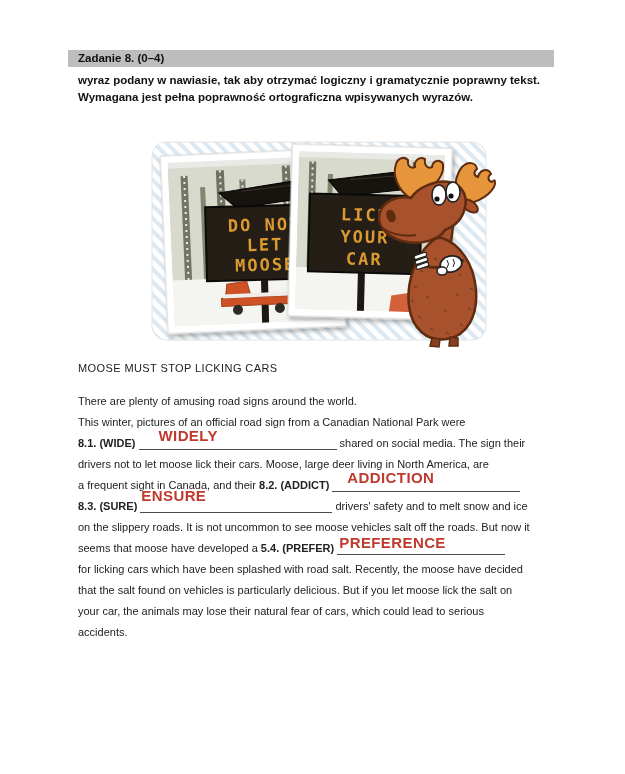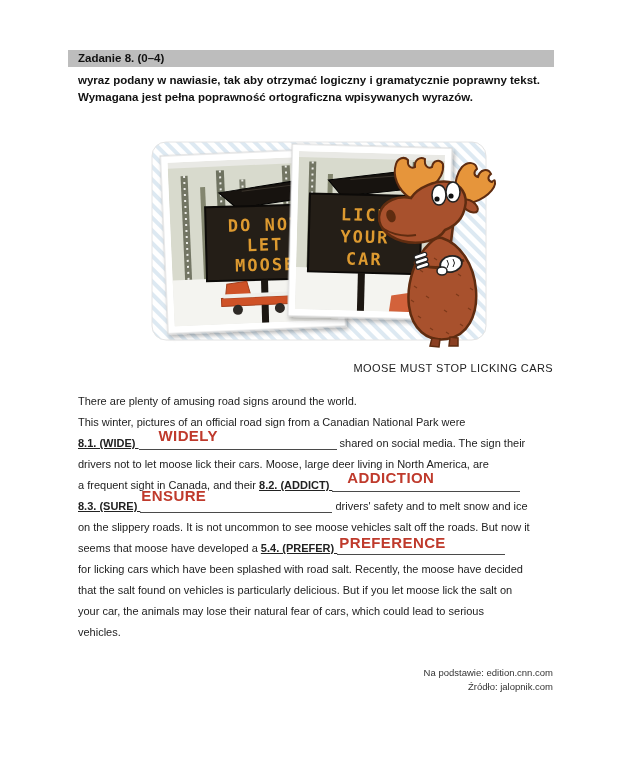"MOOSE MUST STOP LICKING CARS" .article-title { text-align: right -> left }
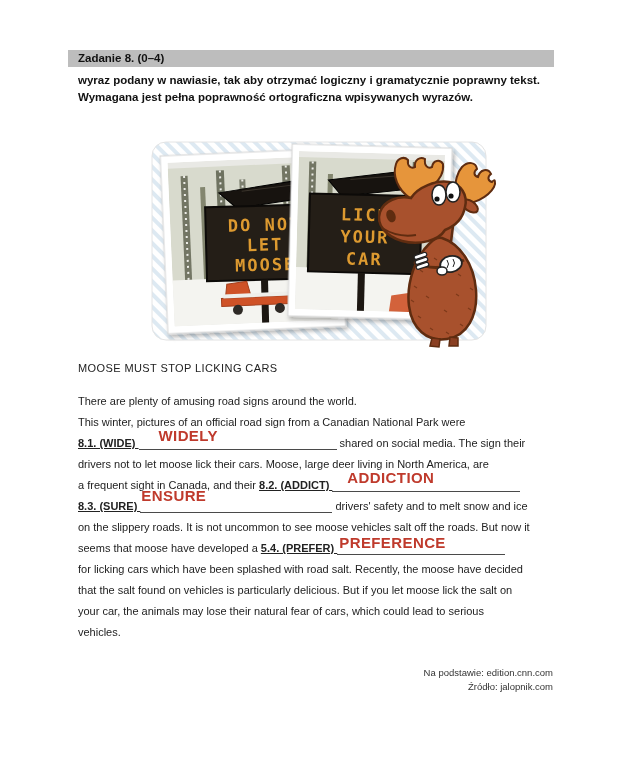"8.1. (WIDE)" .b { text-decoration: underline -> none }
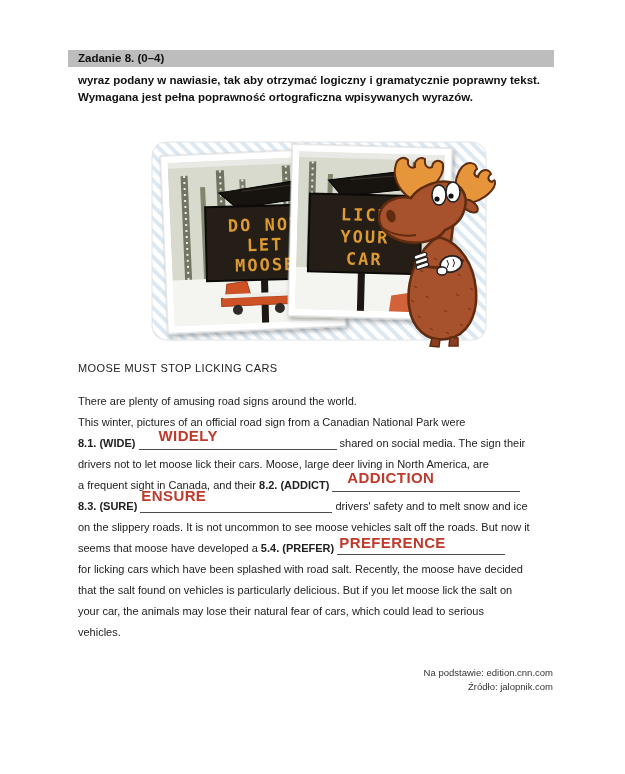"vehicles." span { text: vehicles -> accidents }
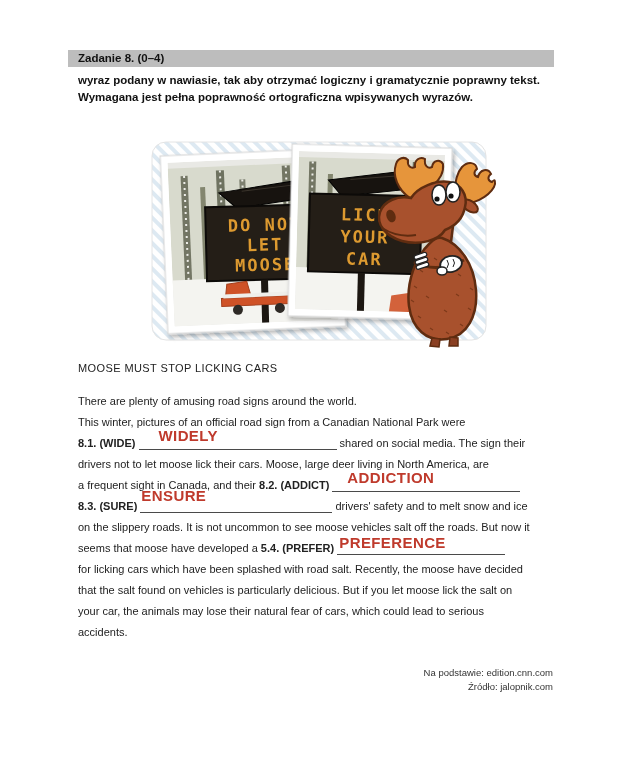"Na podstawie: edition.cnn.com" div.sources { html: <div> <div>Na podstawie: edition.cnn.com</div> <div>Źródło: jalopnik.com</div> </div> -> none }
